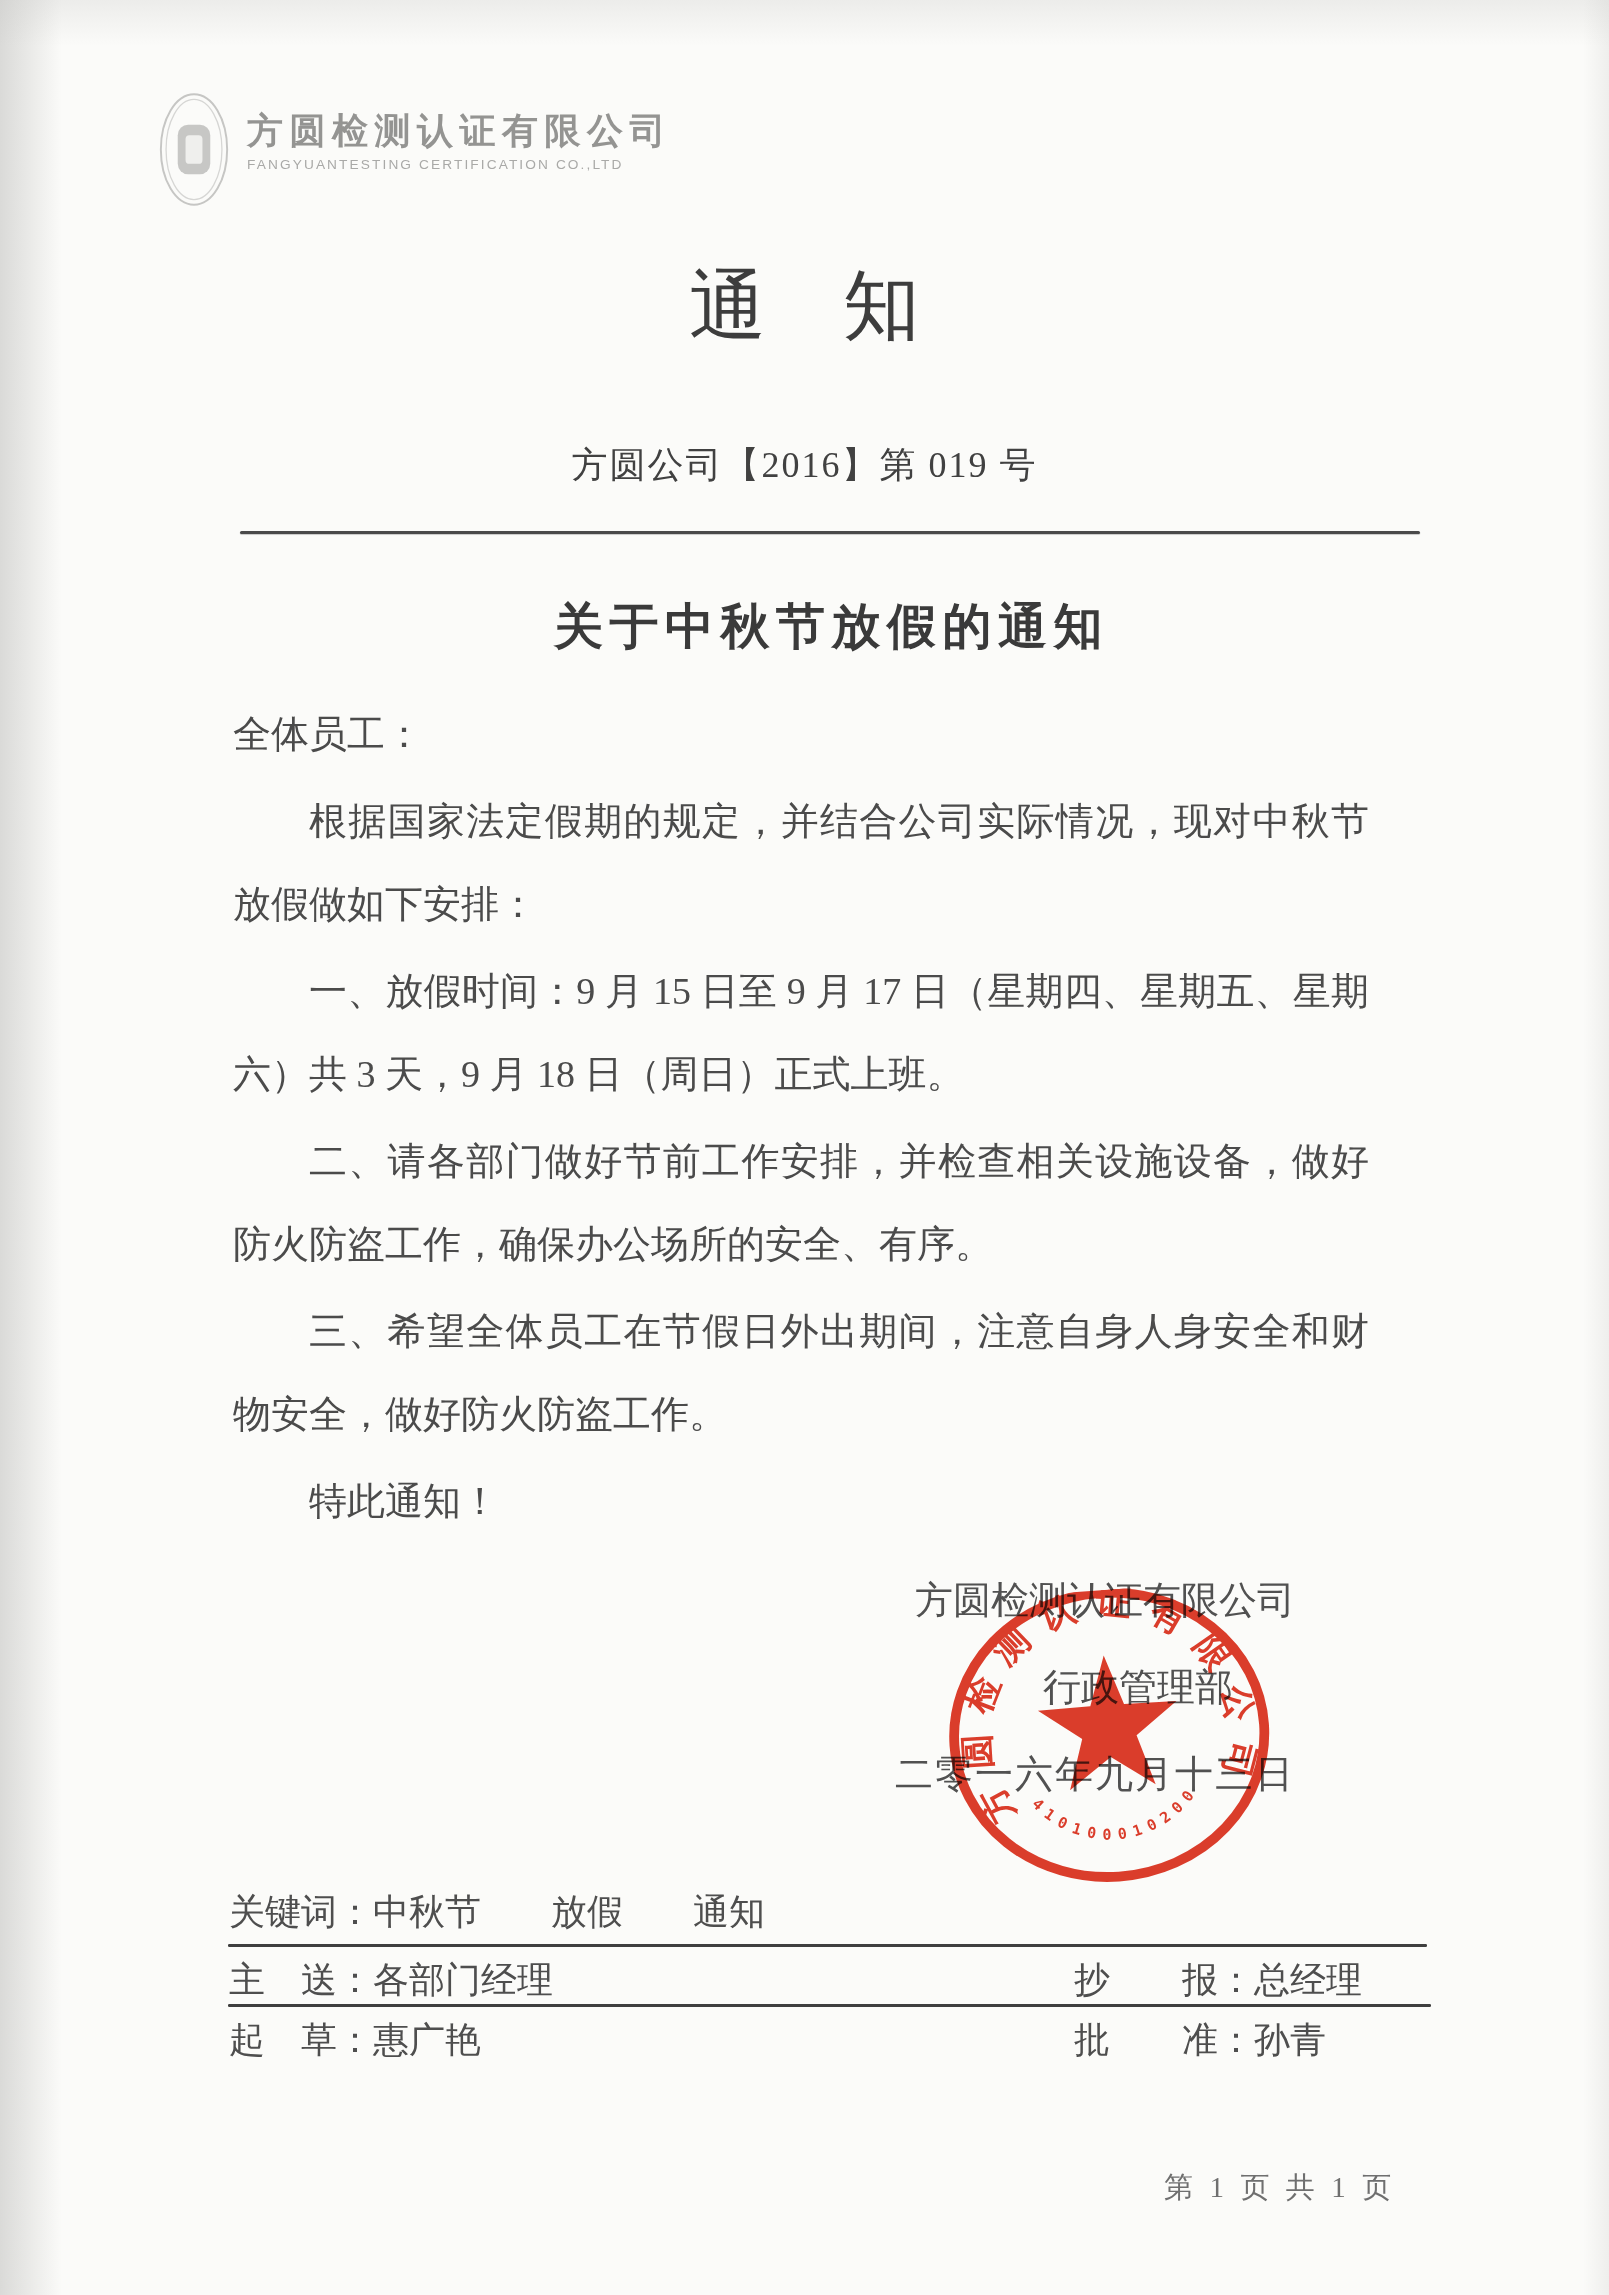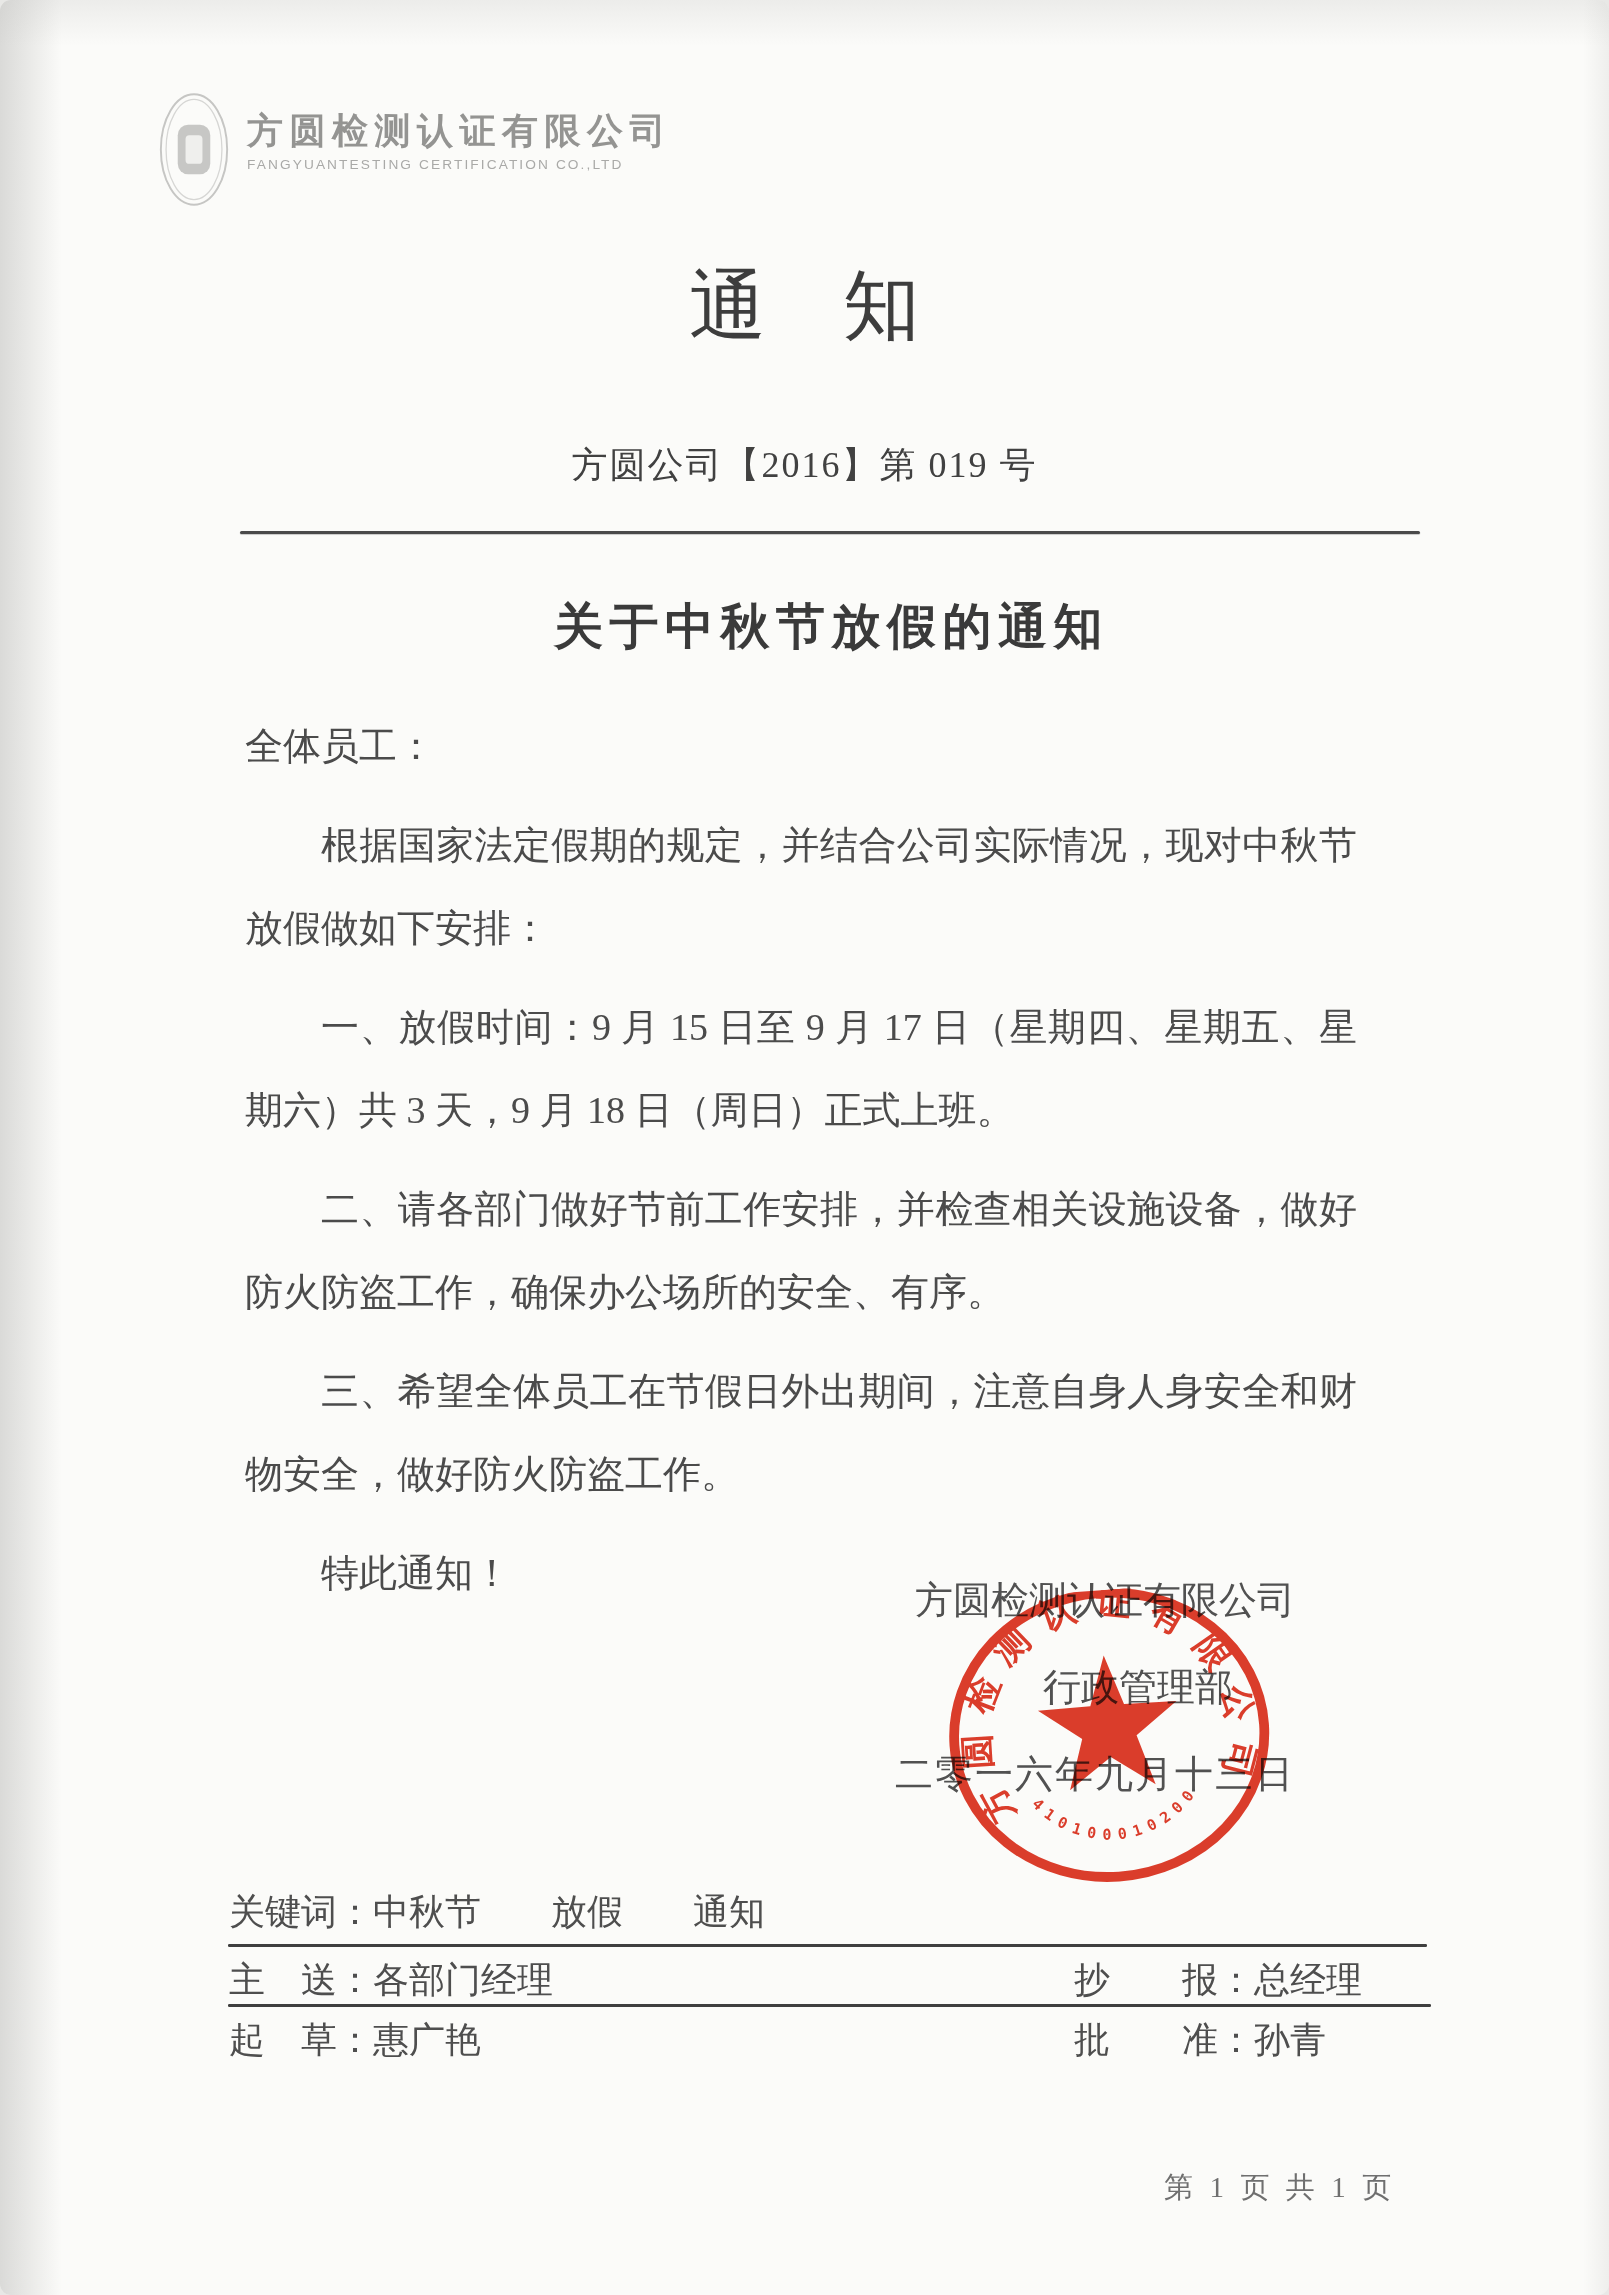"方圆检测认证有限公司" .page { border-radius: 11px -> none }
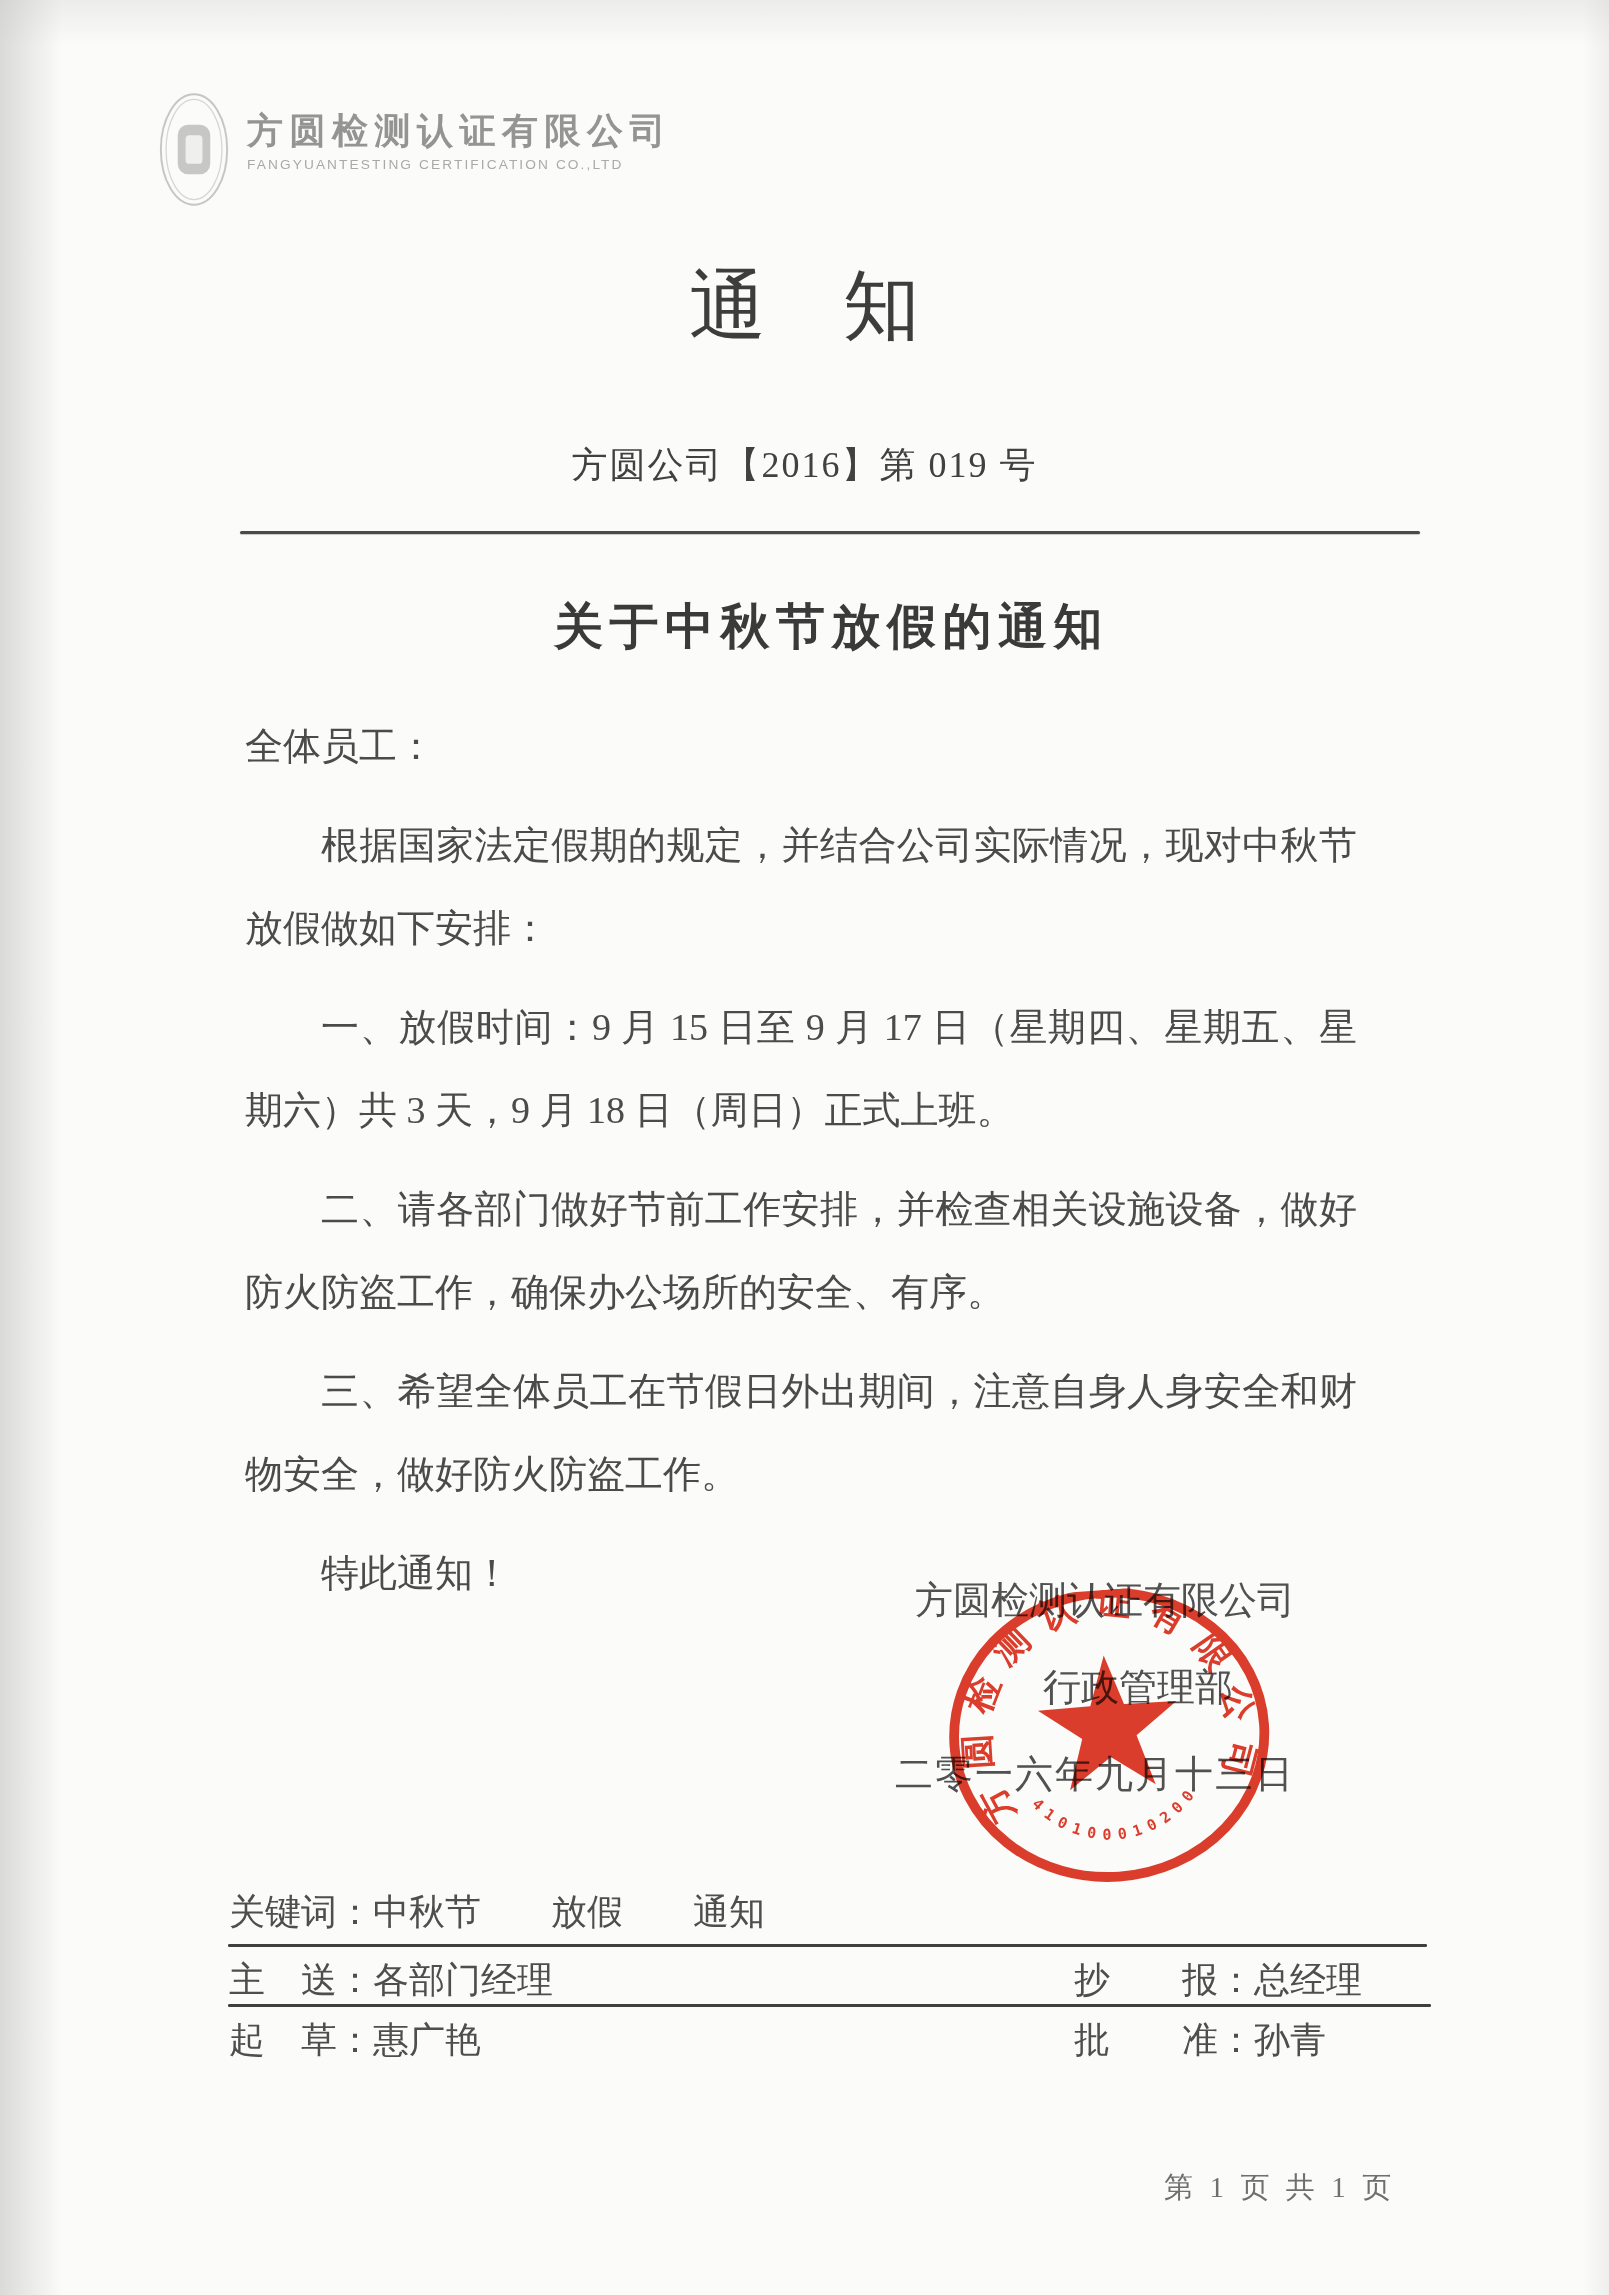"全体员工：" .body p { margin: 16px -> 4px }
